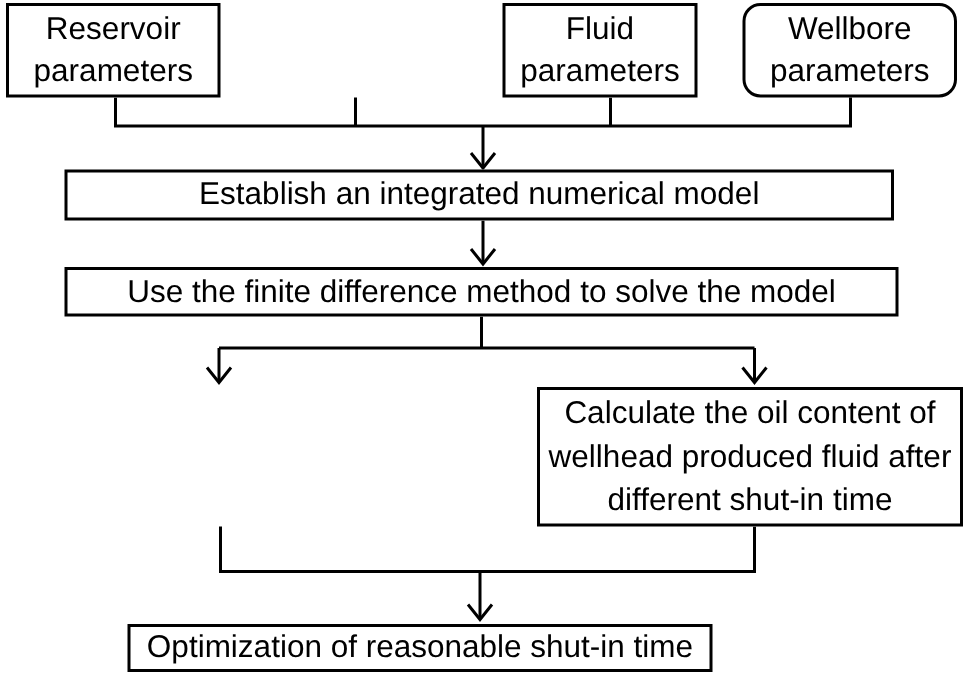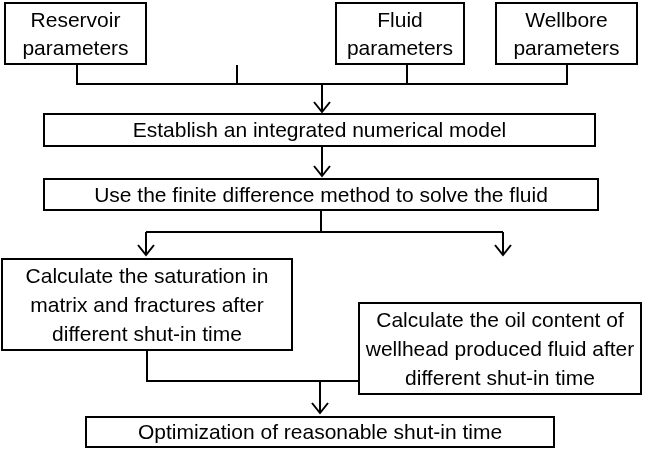"Wellbore parameters" .node-wellbore { border-radius: none -> 12px }
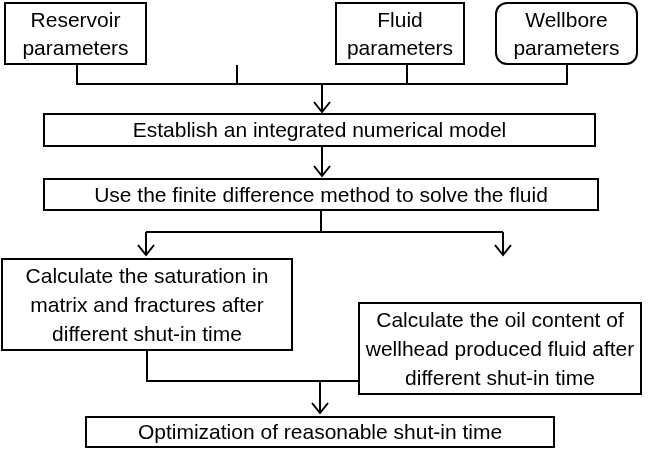"Use the finite difference method" span { text: fluid -> model }
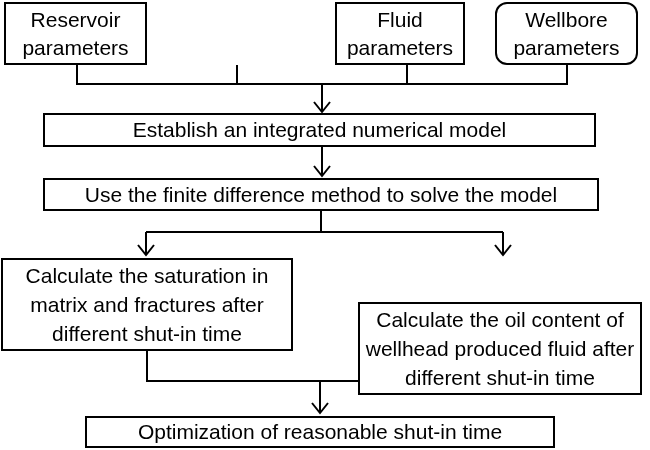"Calculate the saturation in matrix" div.node { html: <div> <span>Calculate the saturation in matrix and fractures after different shut-in time</span> </div> -> none }
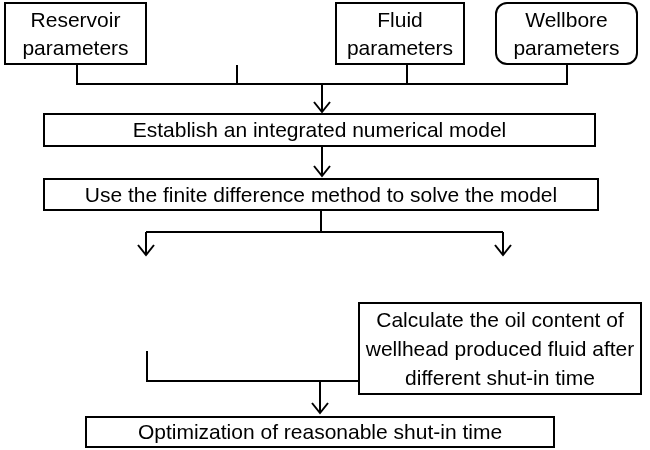"Calculate the oil content of" .node-oil { margin-top: 44px -> none }
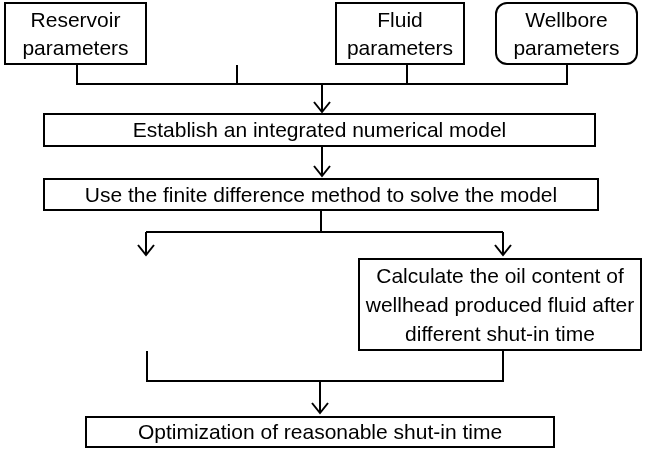"Optimization of reasonable shut-in time" .node-optimize { width: 470px -> 390px }
